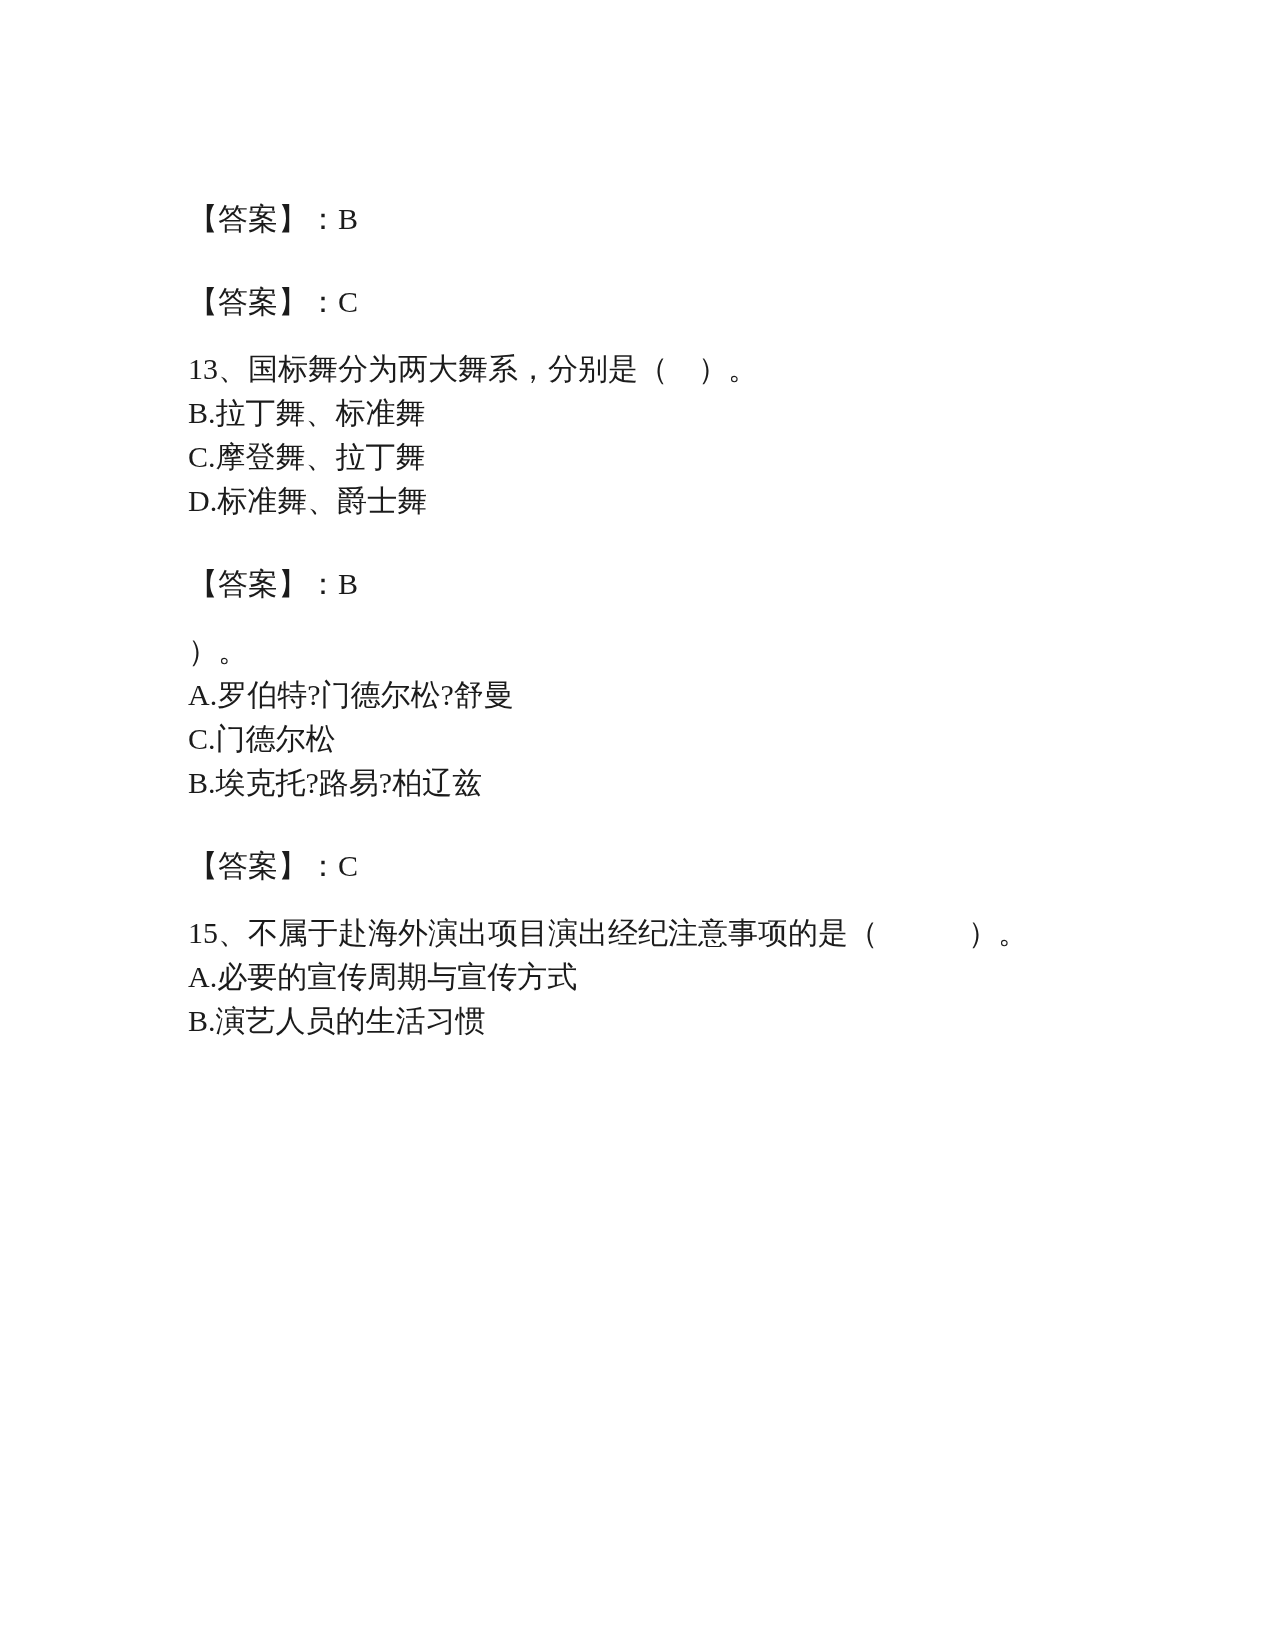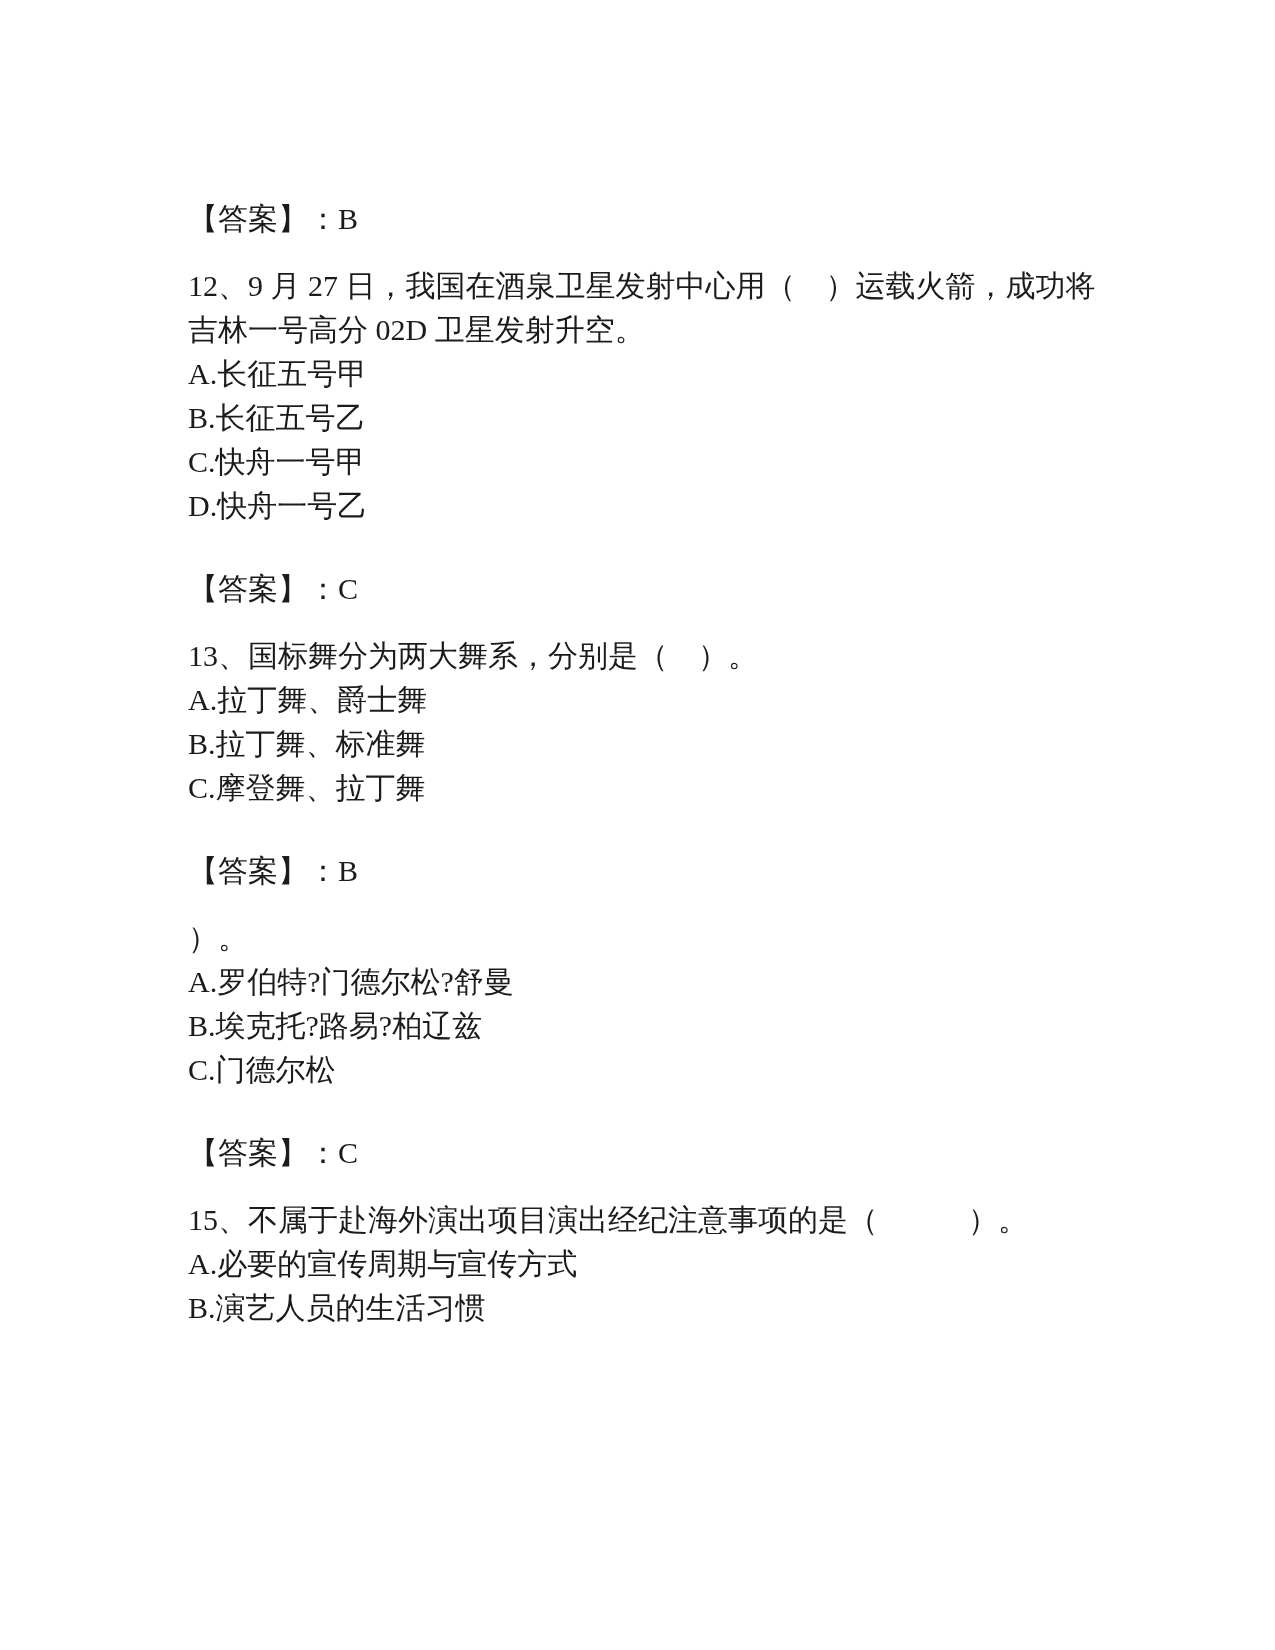"12、9 月 27 日，我国在酒泉卫星发射中心用（ ）运载火箭，成功将" section.question { html: <section> <p>12、9 月 27 日，我国在酒泉卫星发射中心用（ ）运载火箭，成功将</p> <p>吉林一号高分 02D 卫星发射升空。</p> <p>A.长征五号甲</p> <p>B.长征五号乙</p> <p>C.快舟一号甲</p> <p>D.快舟一号乙</p> </section> -> none }
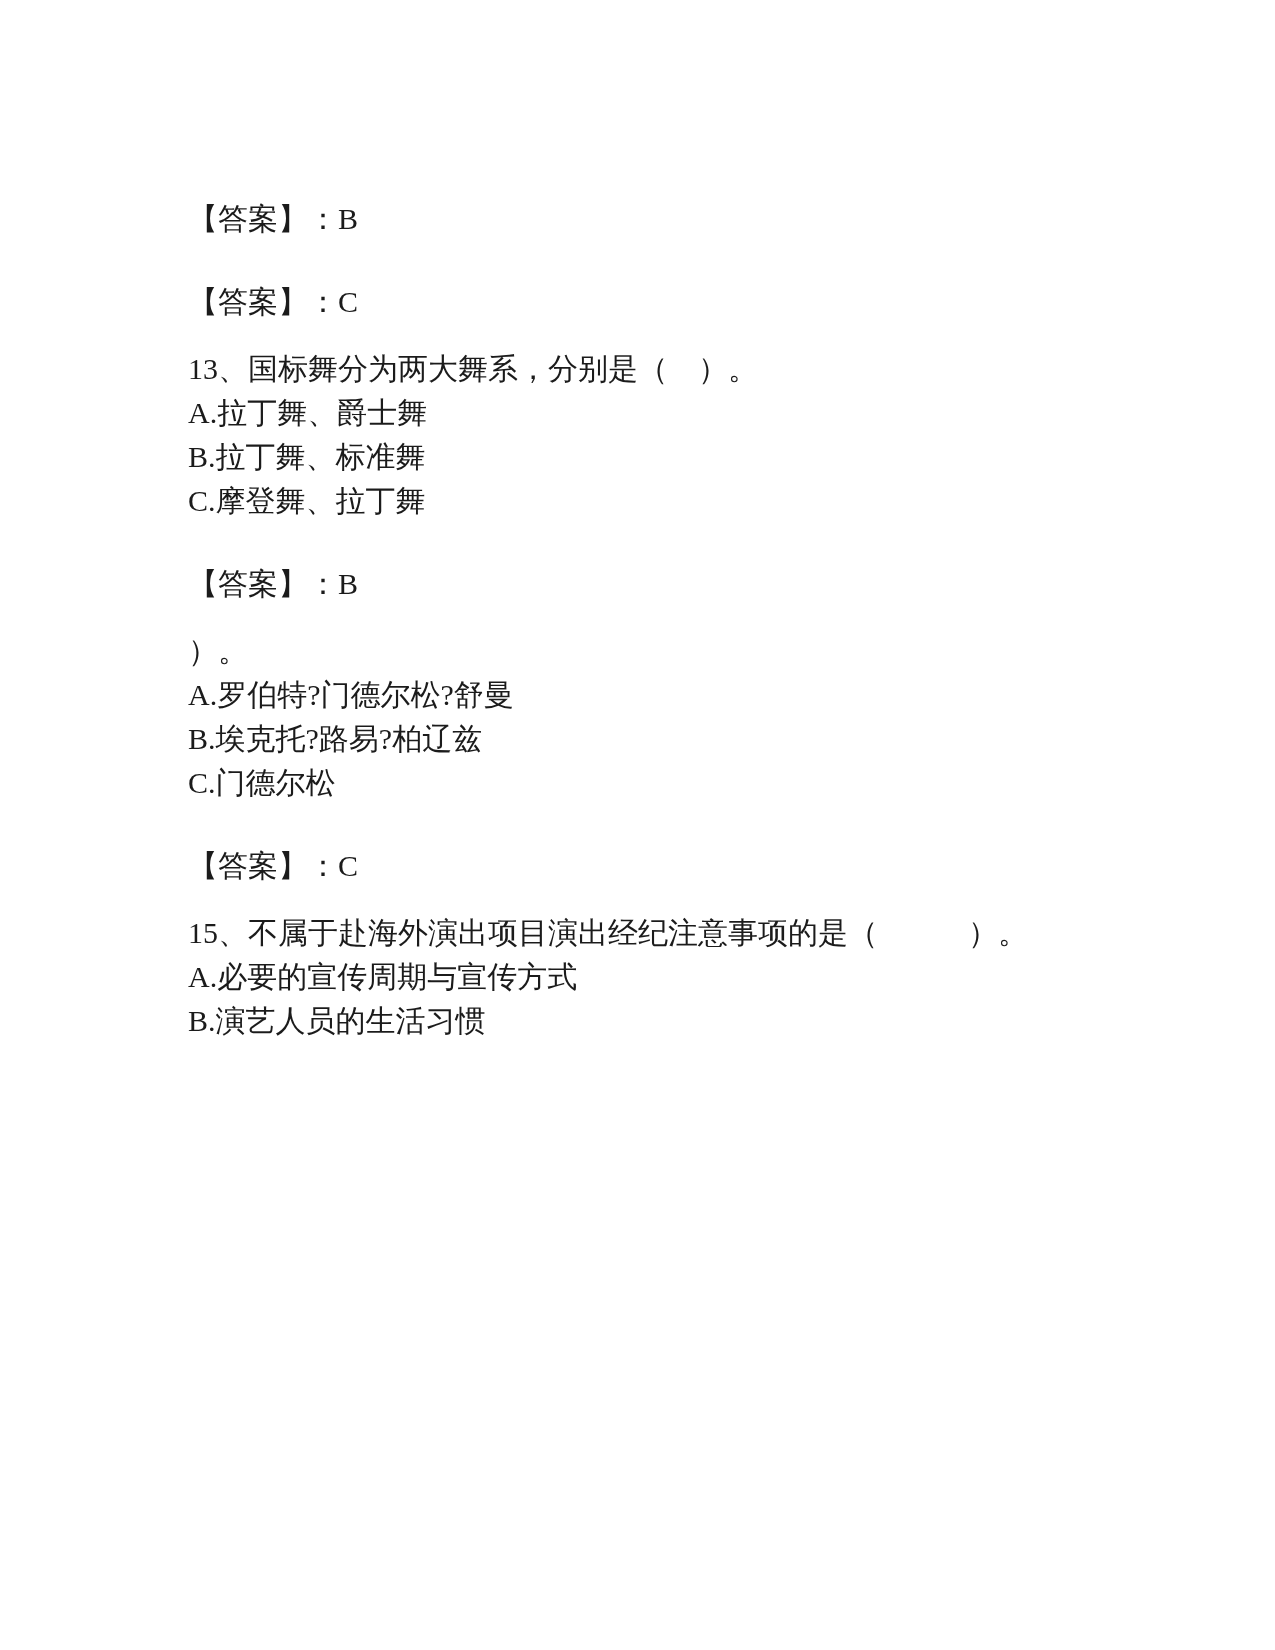"A.拉丁舞、爵士舞" p.line { html: <p>A.拉丁舞、爵士舞</p> -> none }
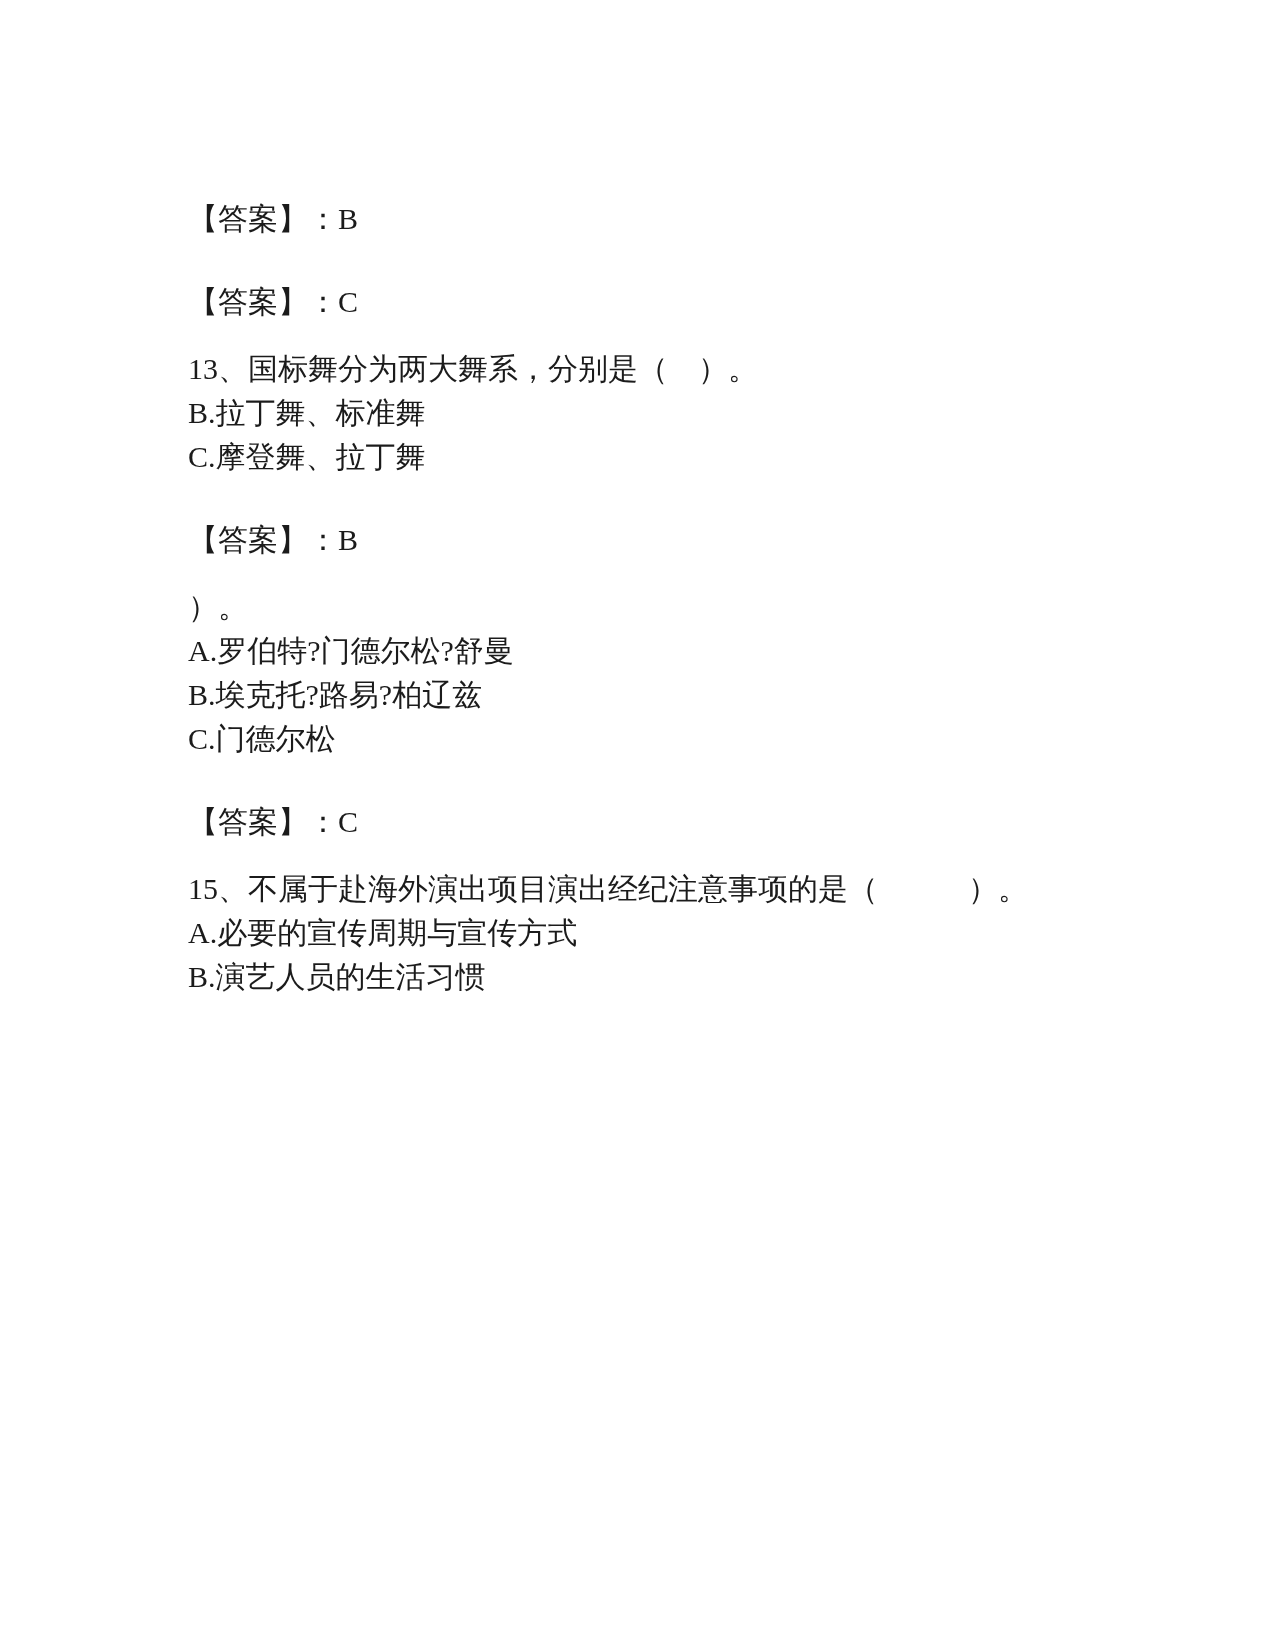"D.标准舞、爵士舞" p.line { html: none -> <p>D.标准舞、爵士舞</p> }
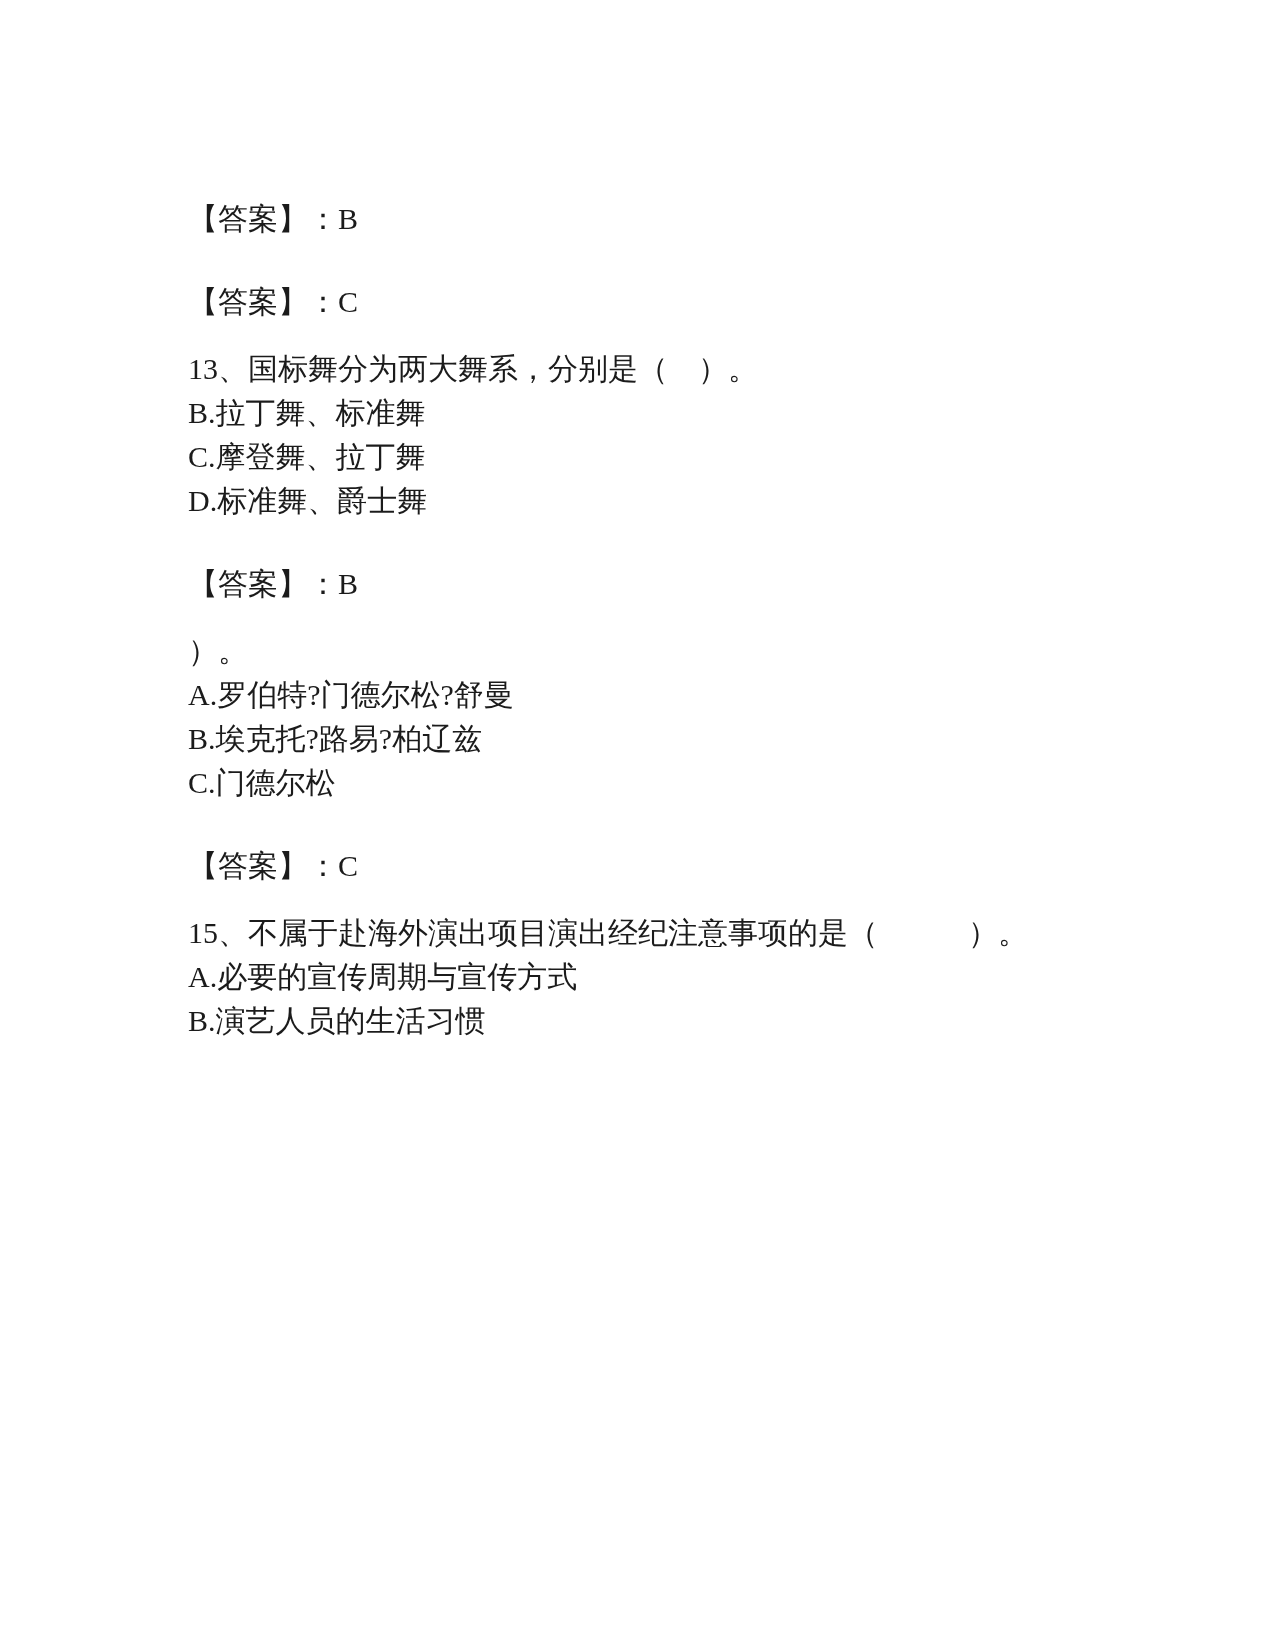"B.埃克托?路易?柏辽兹" p.line { order: before "C.门德尔松" -> after "C.门德尔松" }
